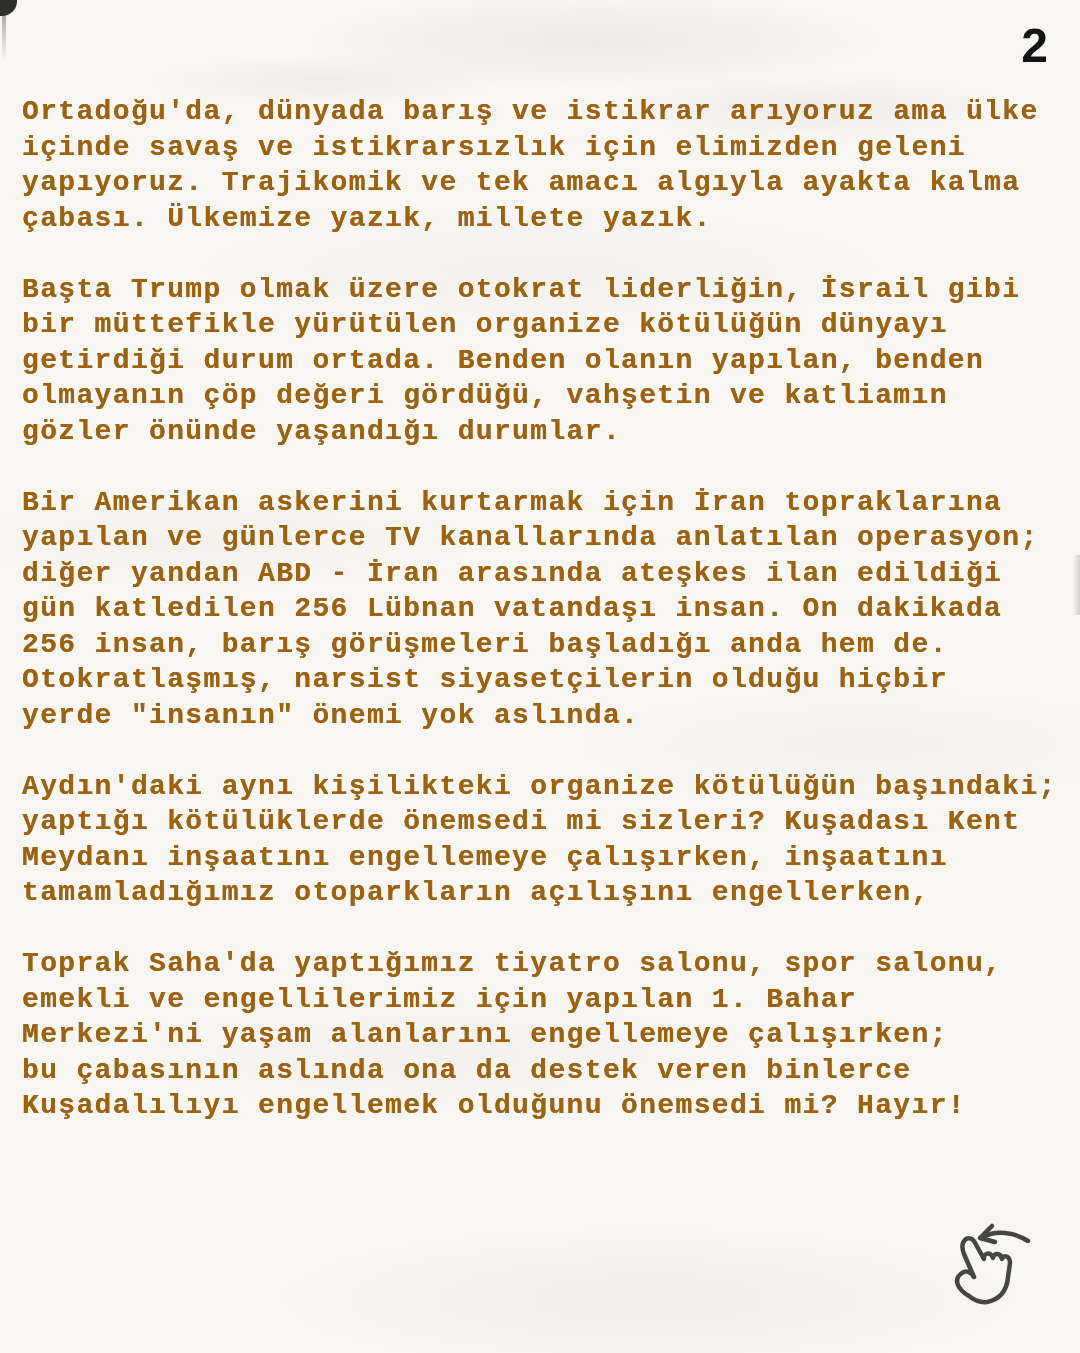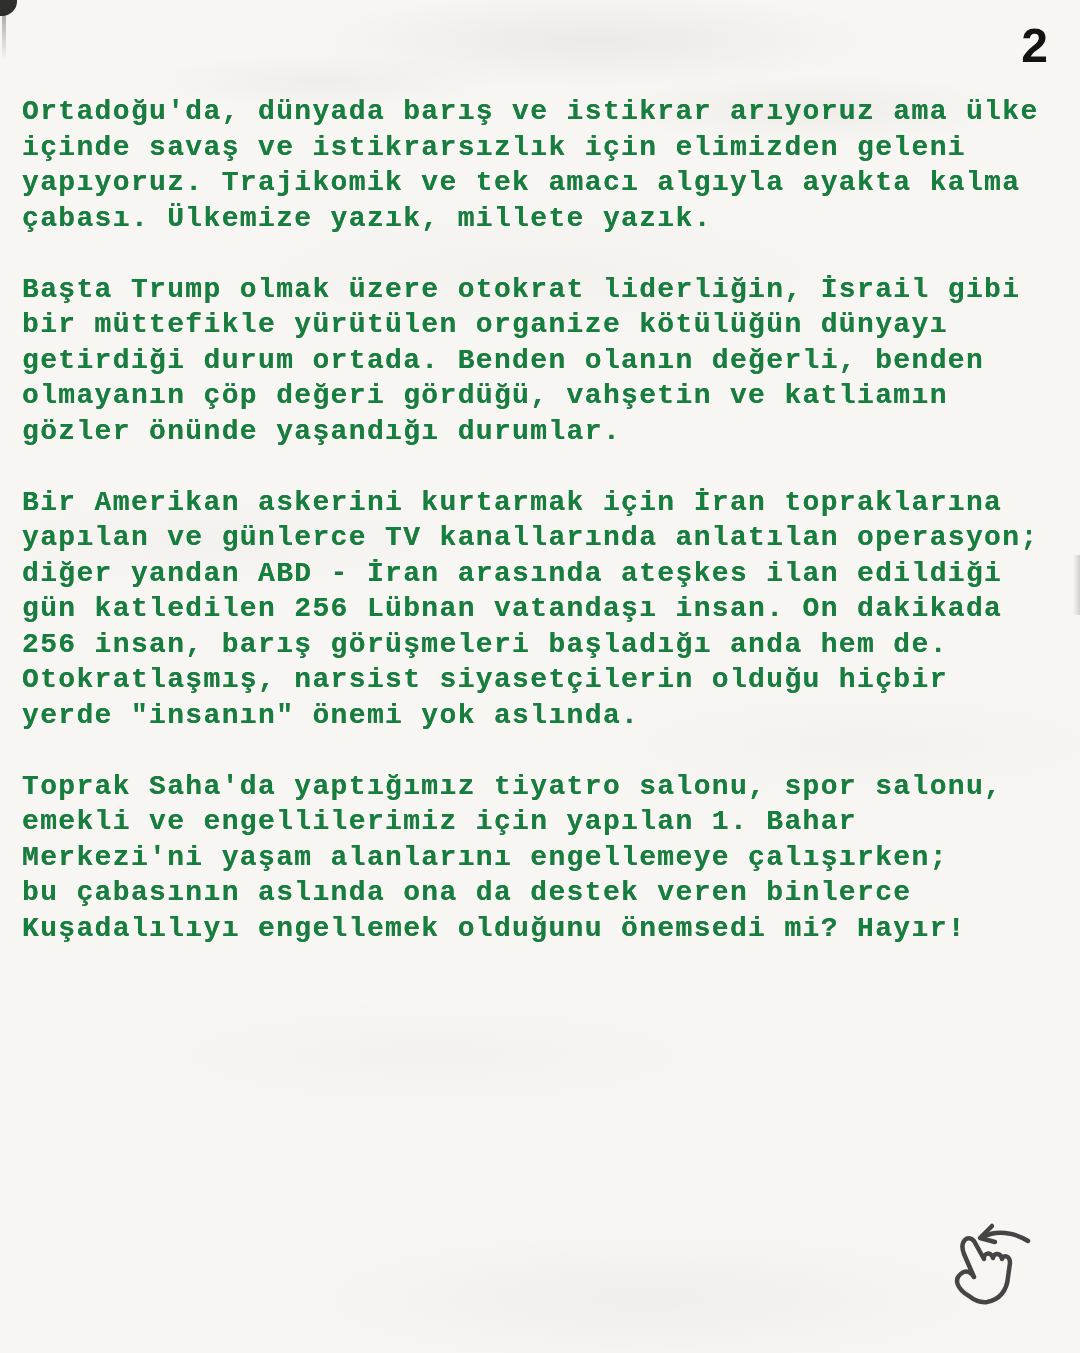"Ortadoğu'da, dünyada barış ve istikrar" .text-block { color: #15803d -> #a16207 }
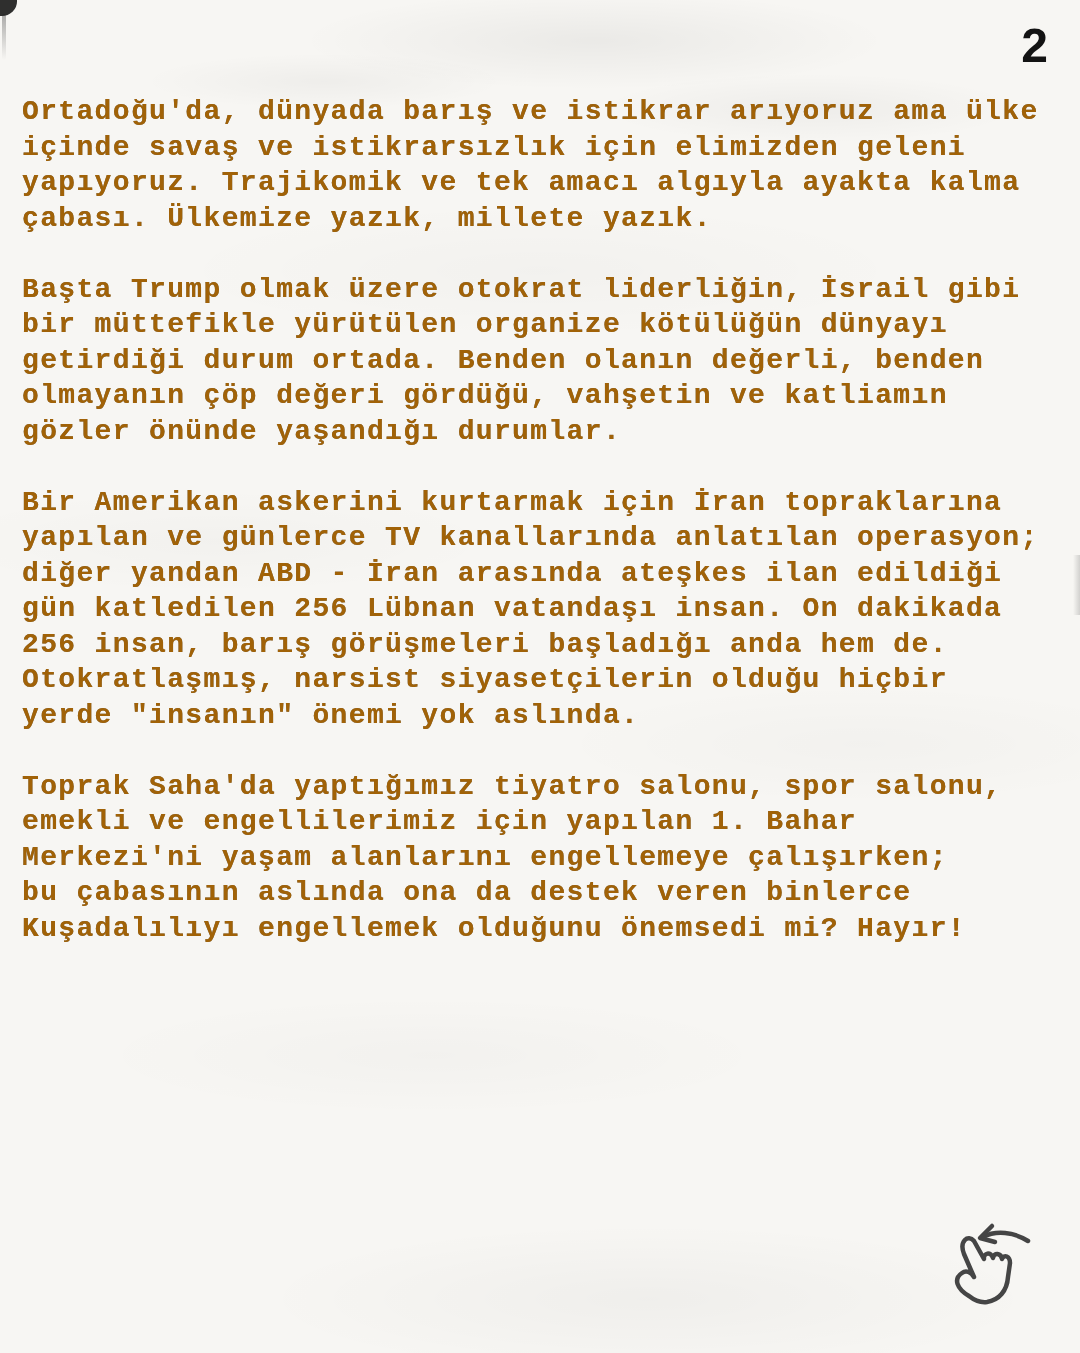"Başta Trump olmak üzere otokrat" p.para { text: değerli -> yapılan }
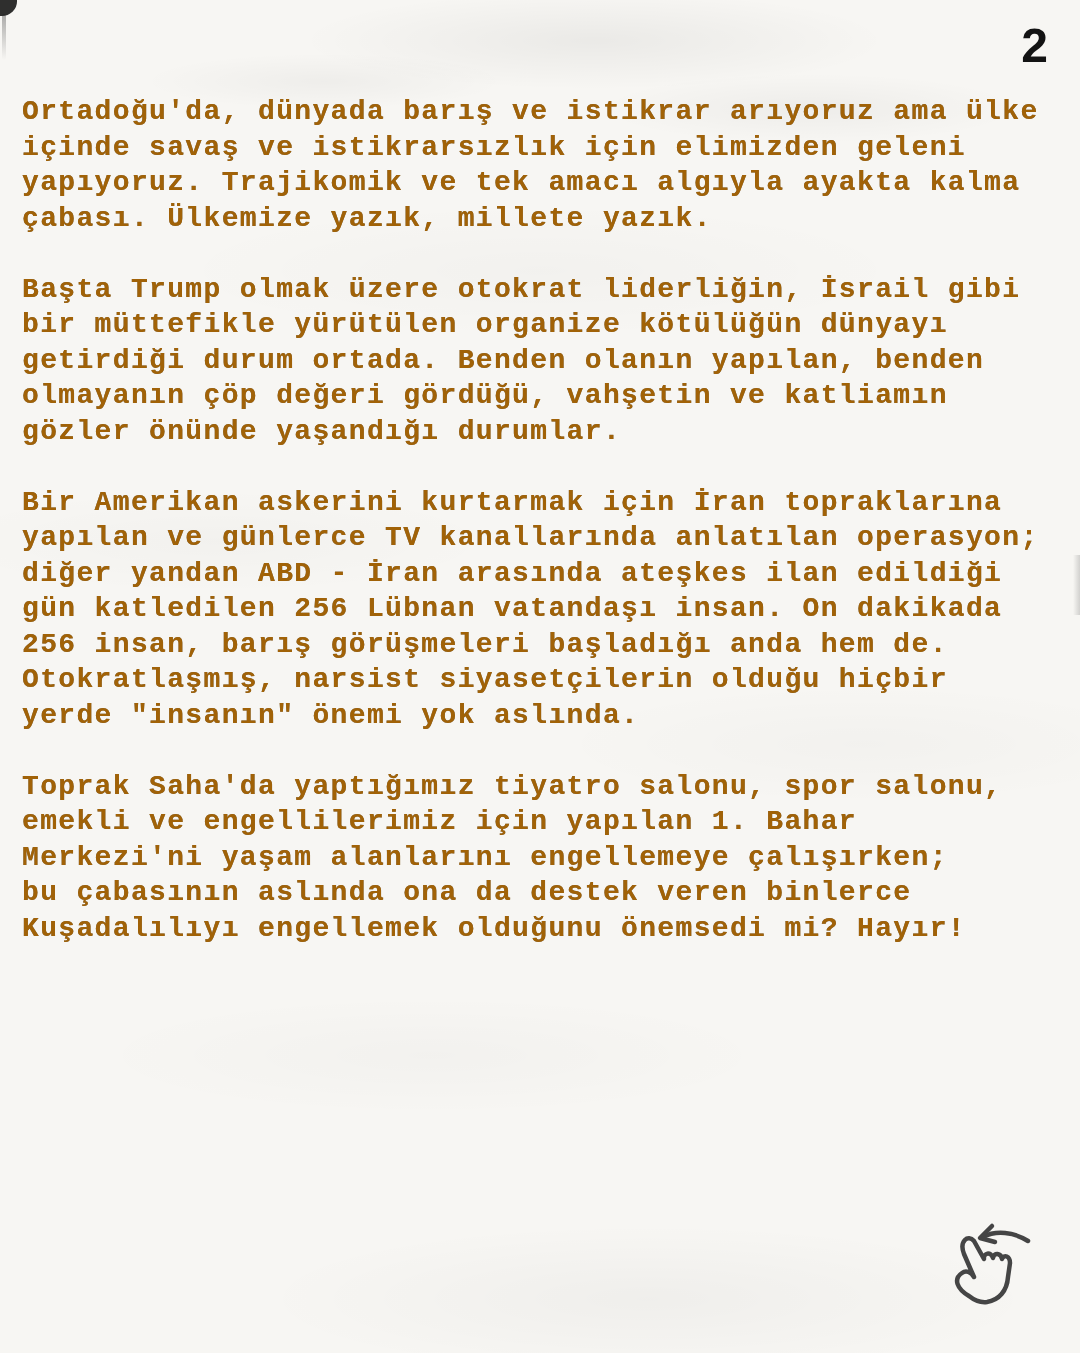"Aydın'daki aynı kişilikteki organize" p.para { html: none -> <p>Aydın'daki aynı kişilikteki organize kötülüğün başındaki; yaptığı kötülüklerde önemsedi mi sizleri? Kuşadası Kent Meydanı inşaatını engellemeye çalışırken, inşaatını tamamladığımız otoparkların açılışını engellerken,</p> }
